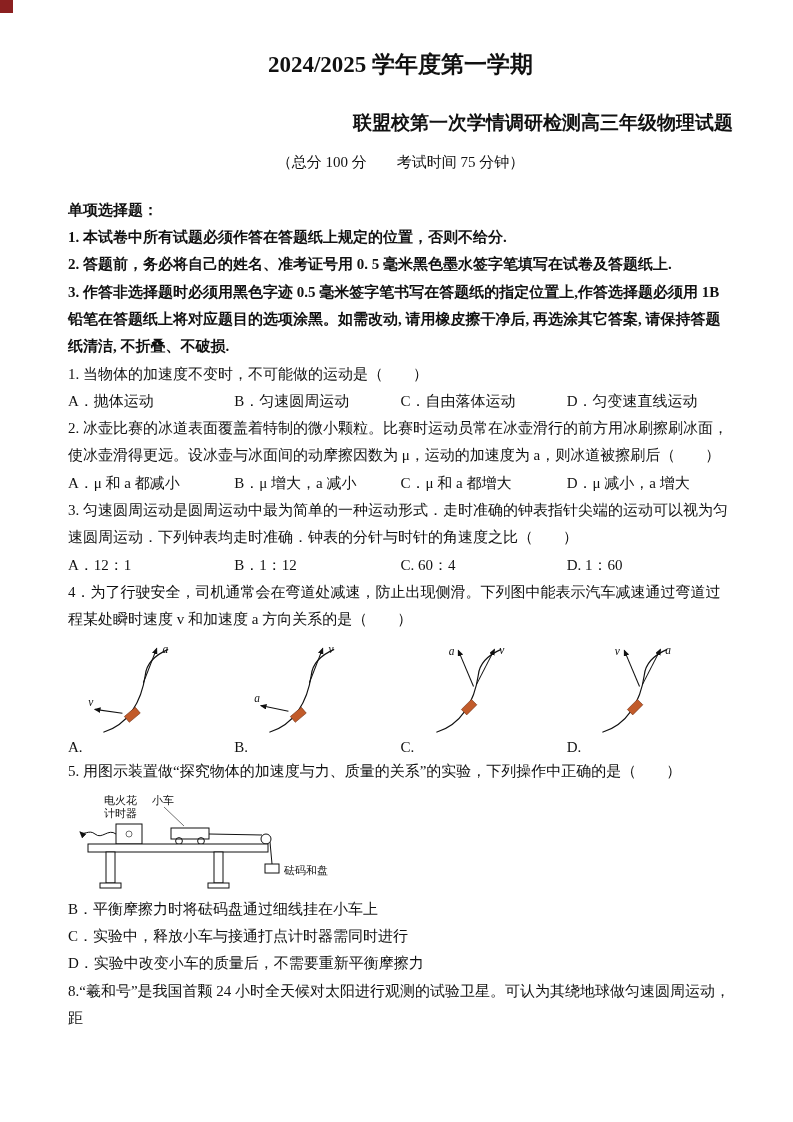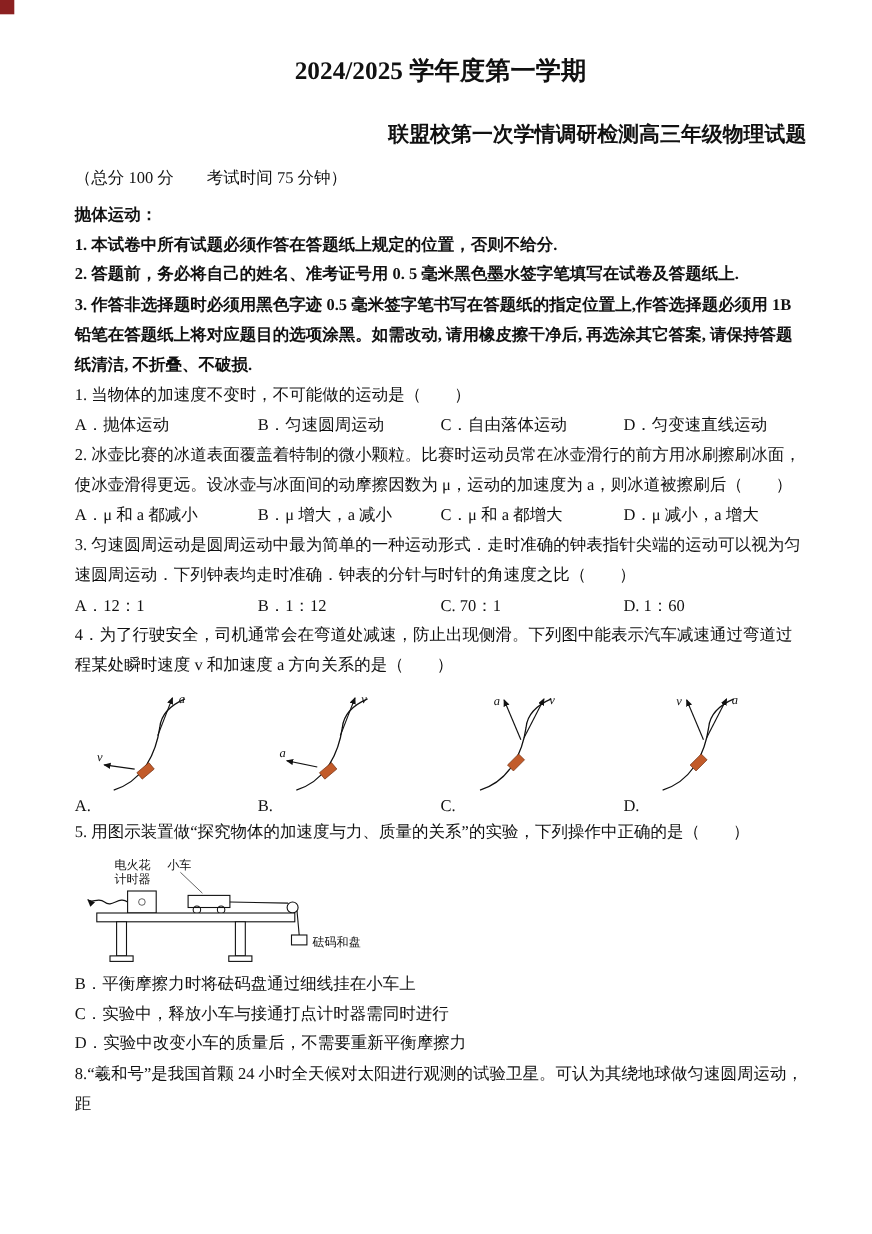"（总分 100 分 考试时间 75" .subtitle { margin: 0 0 6px -> 0 0 20px; text-align: left -> center }
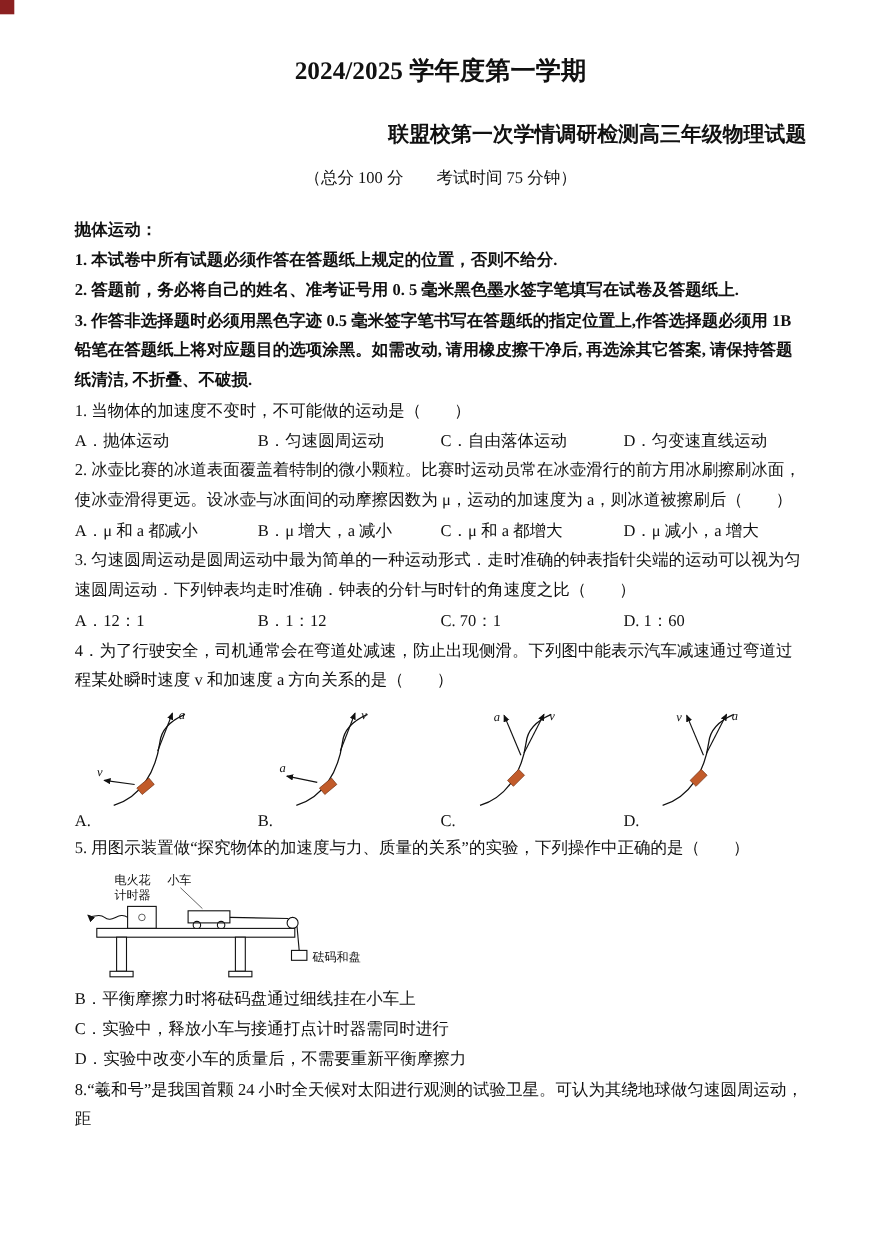"抛体运动：" p.bold { text: 抛体运动 -> 单项选择题 }
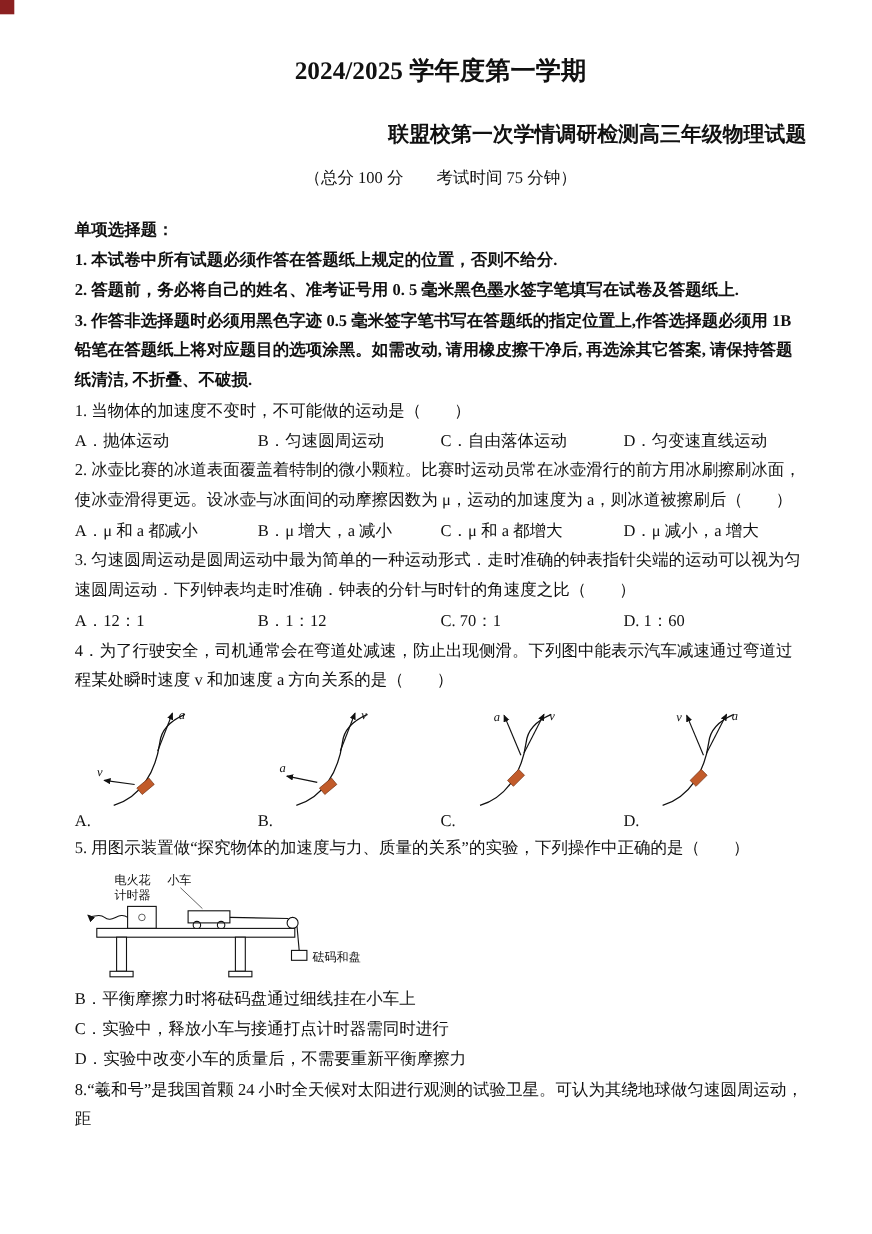"C. 70：1" span { text: 70：1 -> 60：4 }
